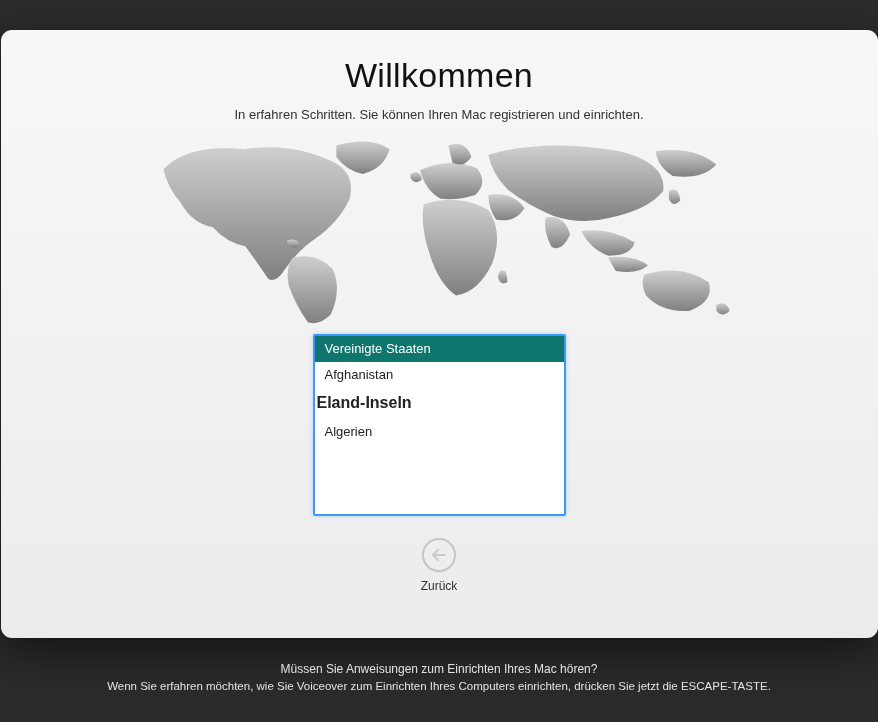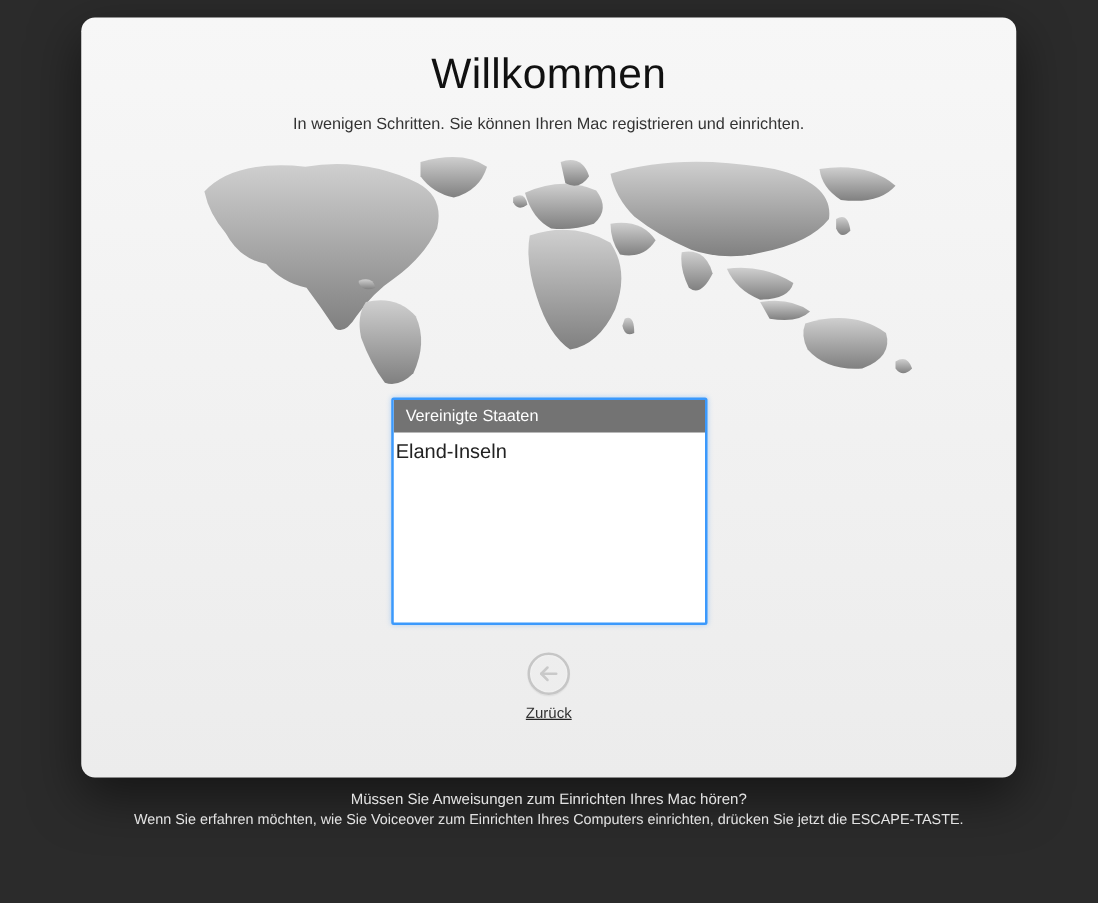"Willkommen" .panel { margin-top: 14px -> 30px; width: 748px -> 877px }
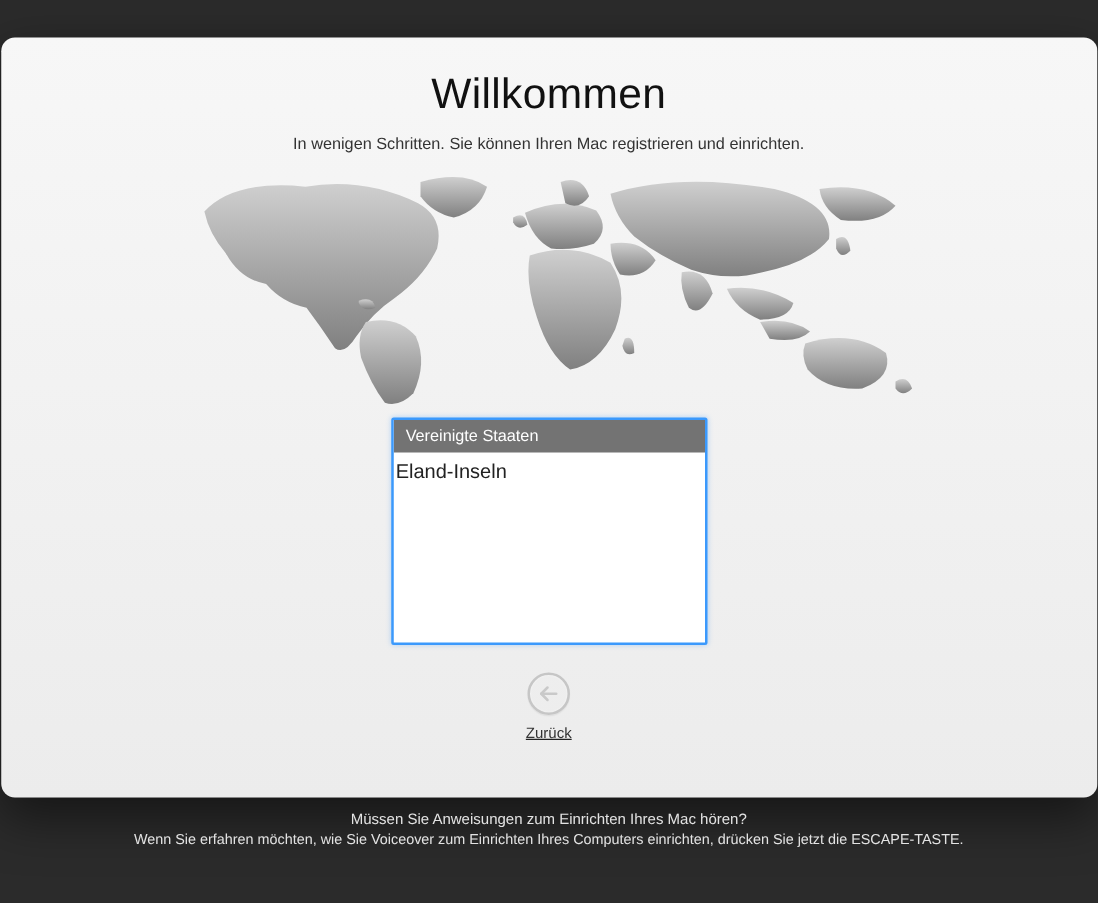"In wenigen Schritten. Sie können" p.subtitle { text: wenigen -> erfahren }
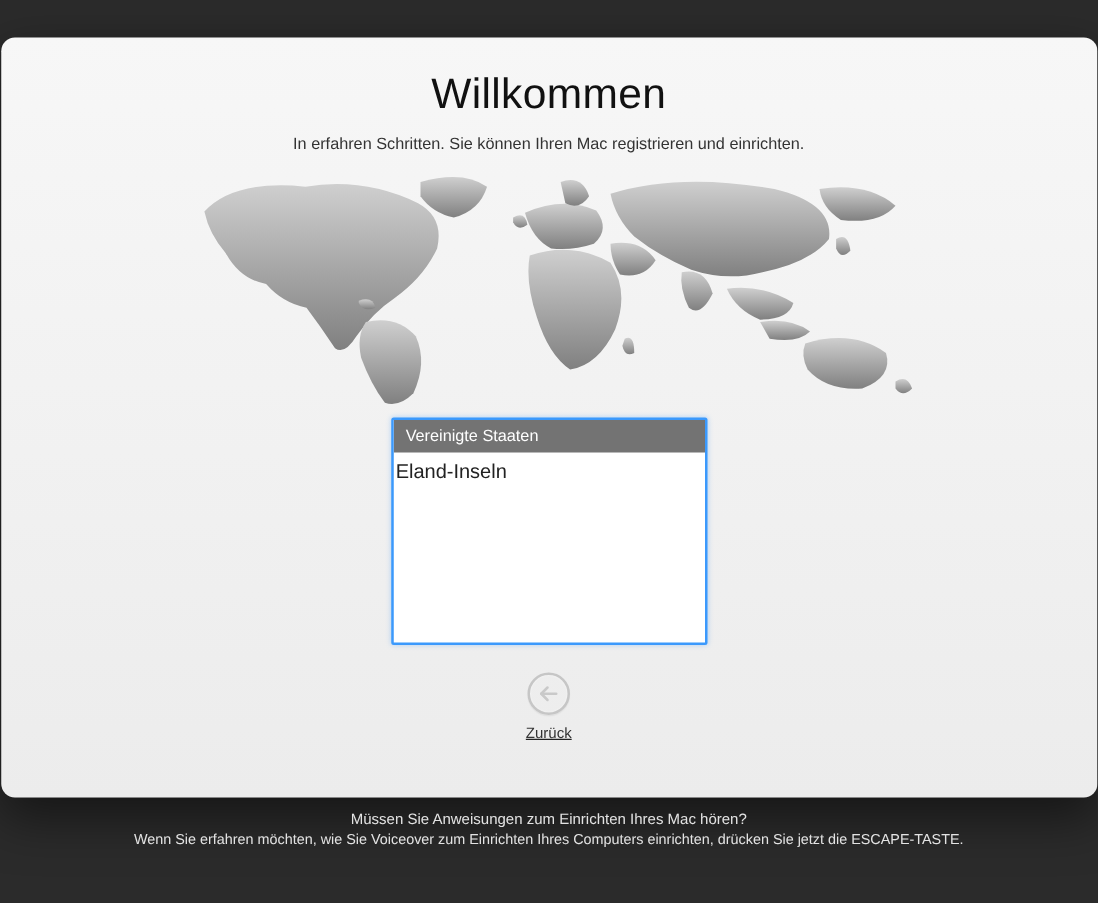"Vereinigte Staaten" .listbox .item.selected { background: #737373 -> #0f766e }
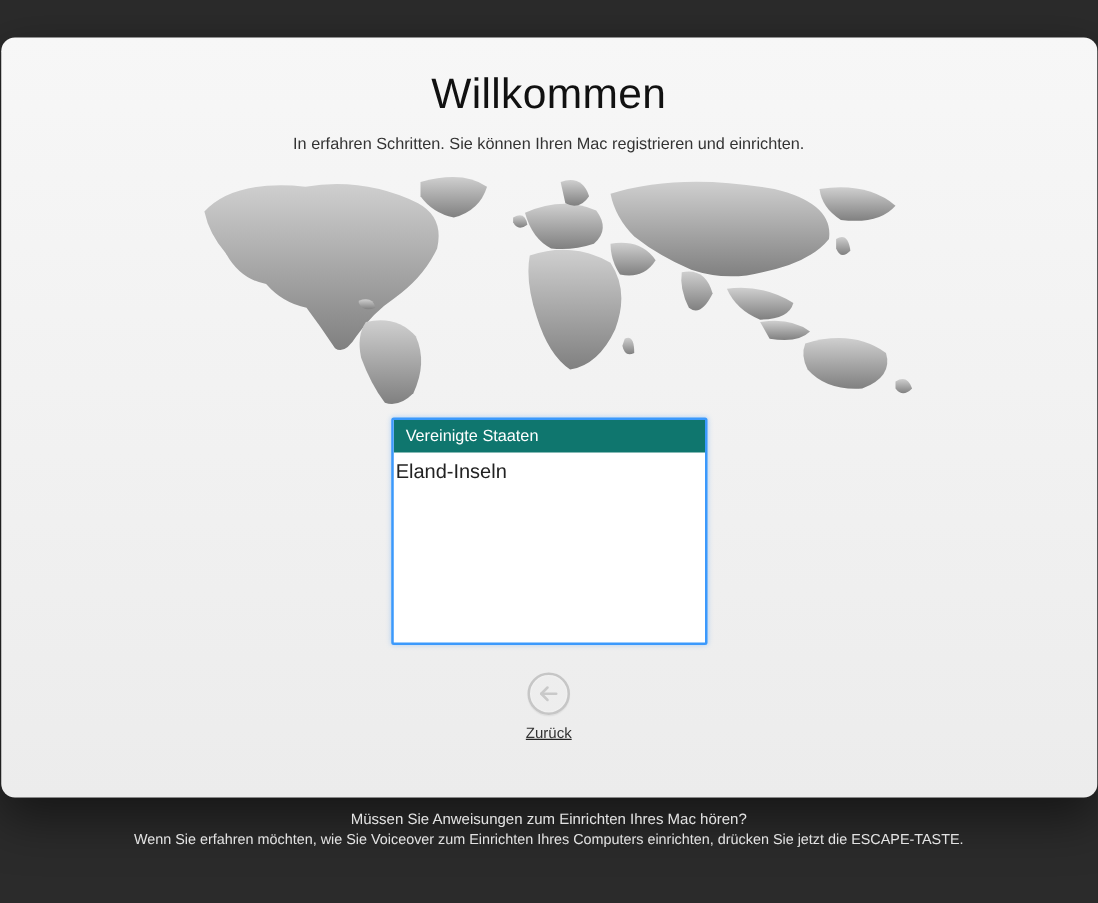"Afghanistan" div.item { html: none -> <div>Afghanistan</div> }
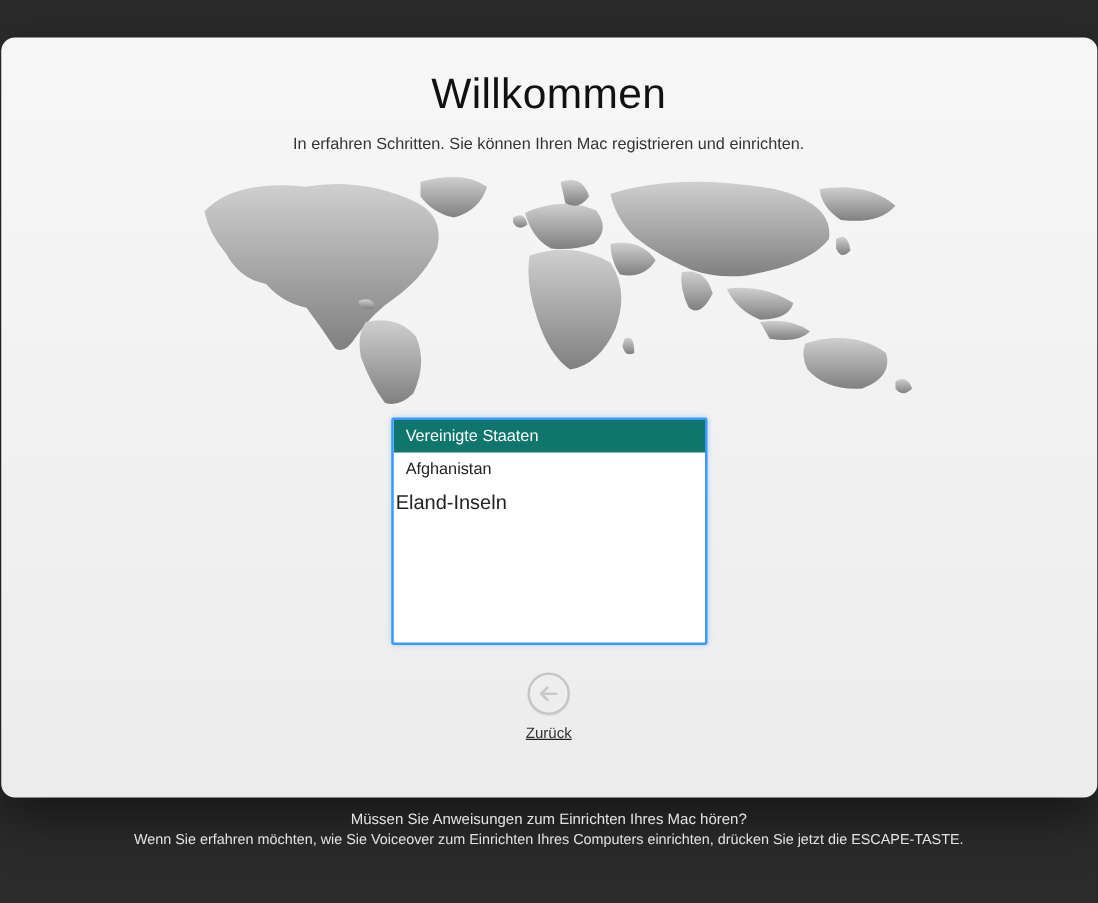"Eland-Inseln" .listbox .item.large { font-weight: none -> bold }
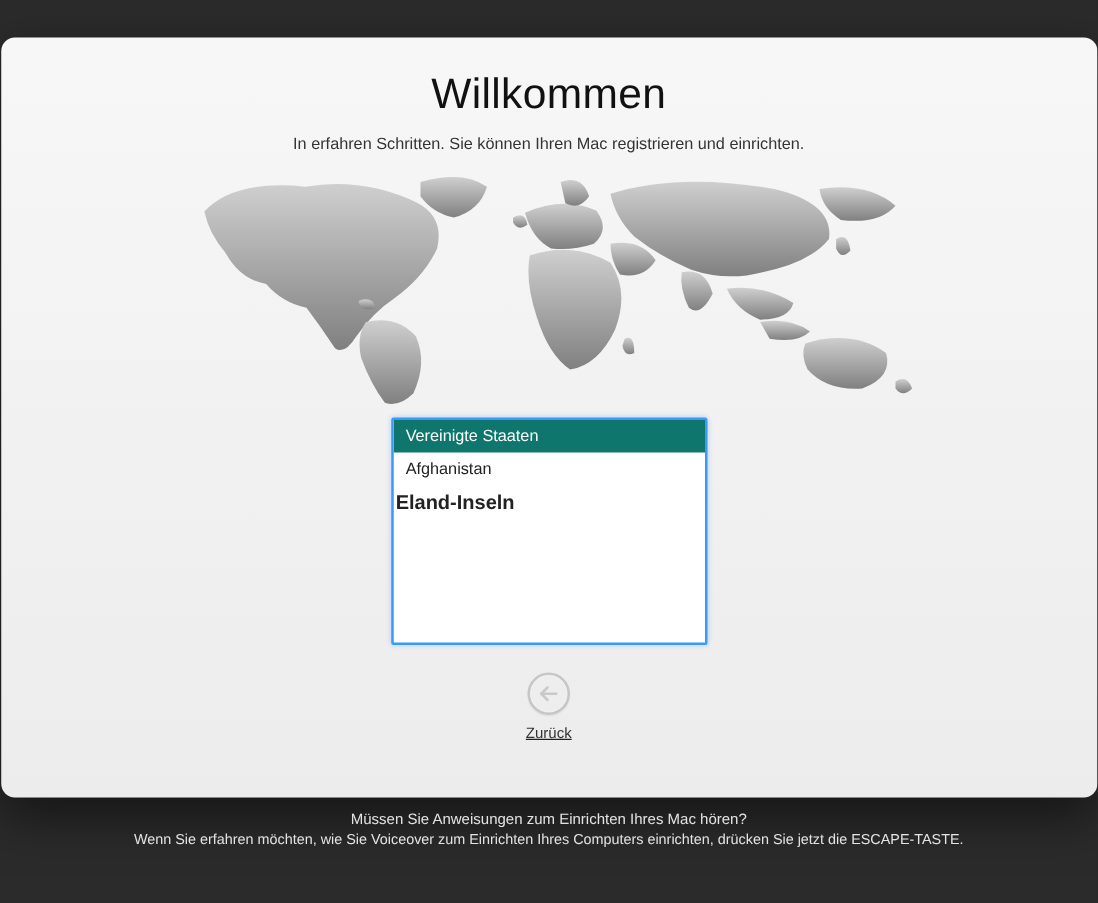"Algerien" div.item { html: none -> <div>Algerien</div> }
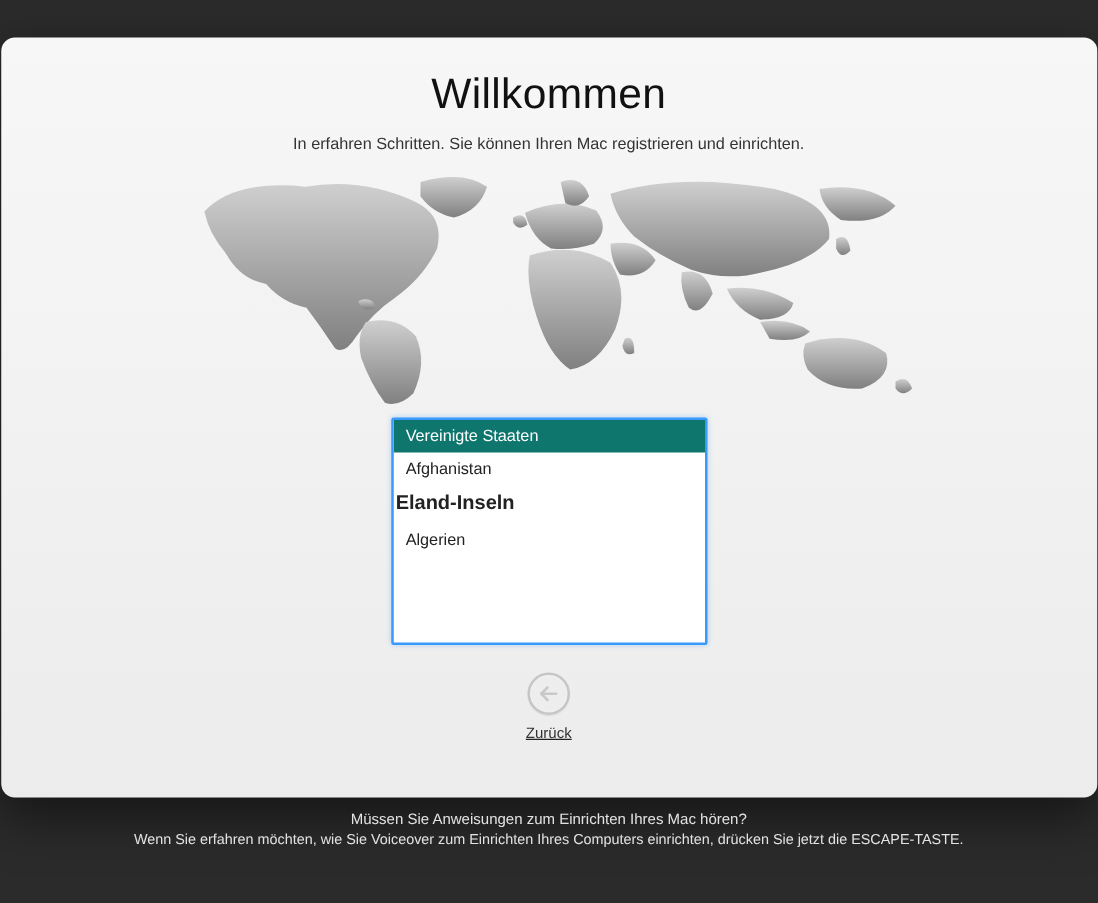"Zurück" .nav { text-decoration: underline -> none }
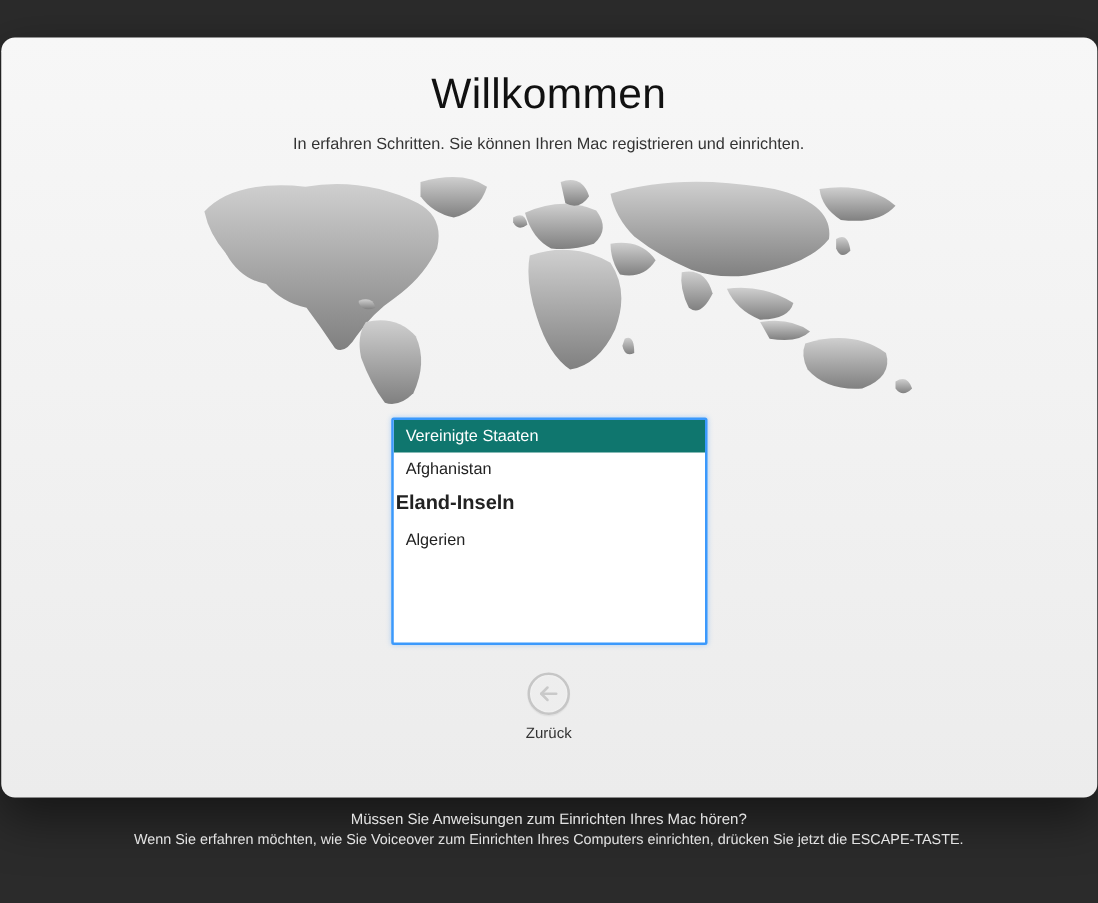"Müssen Sie Anweisungen zum Einrichten" .footer { margin-top: 8px -> 22px }
